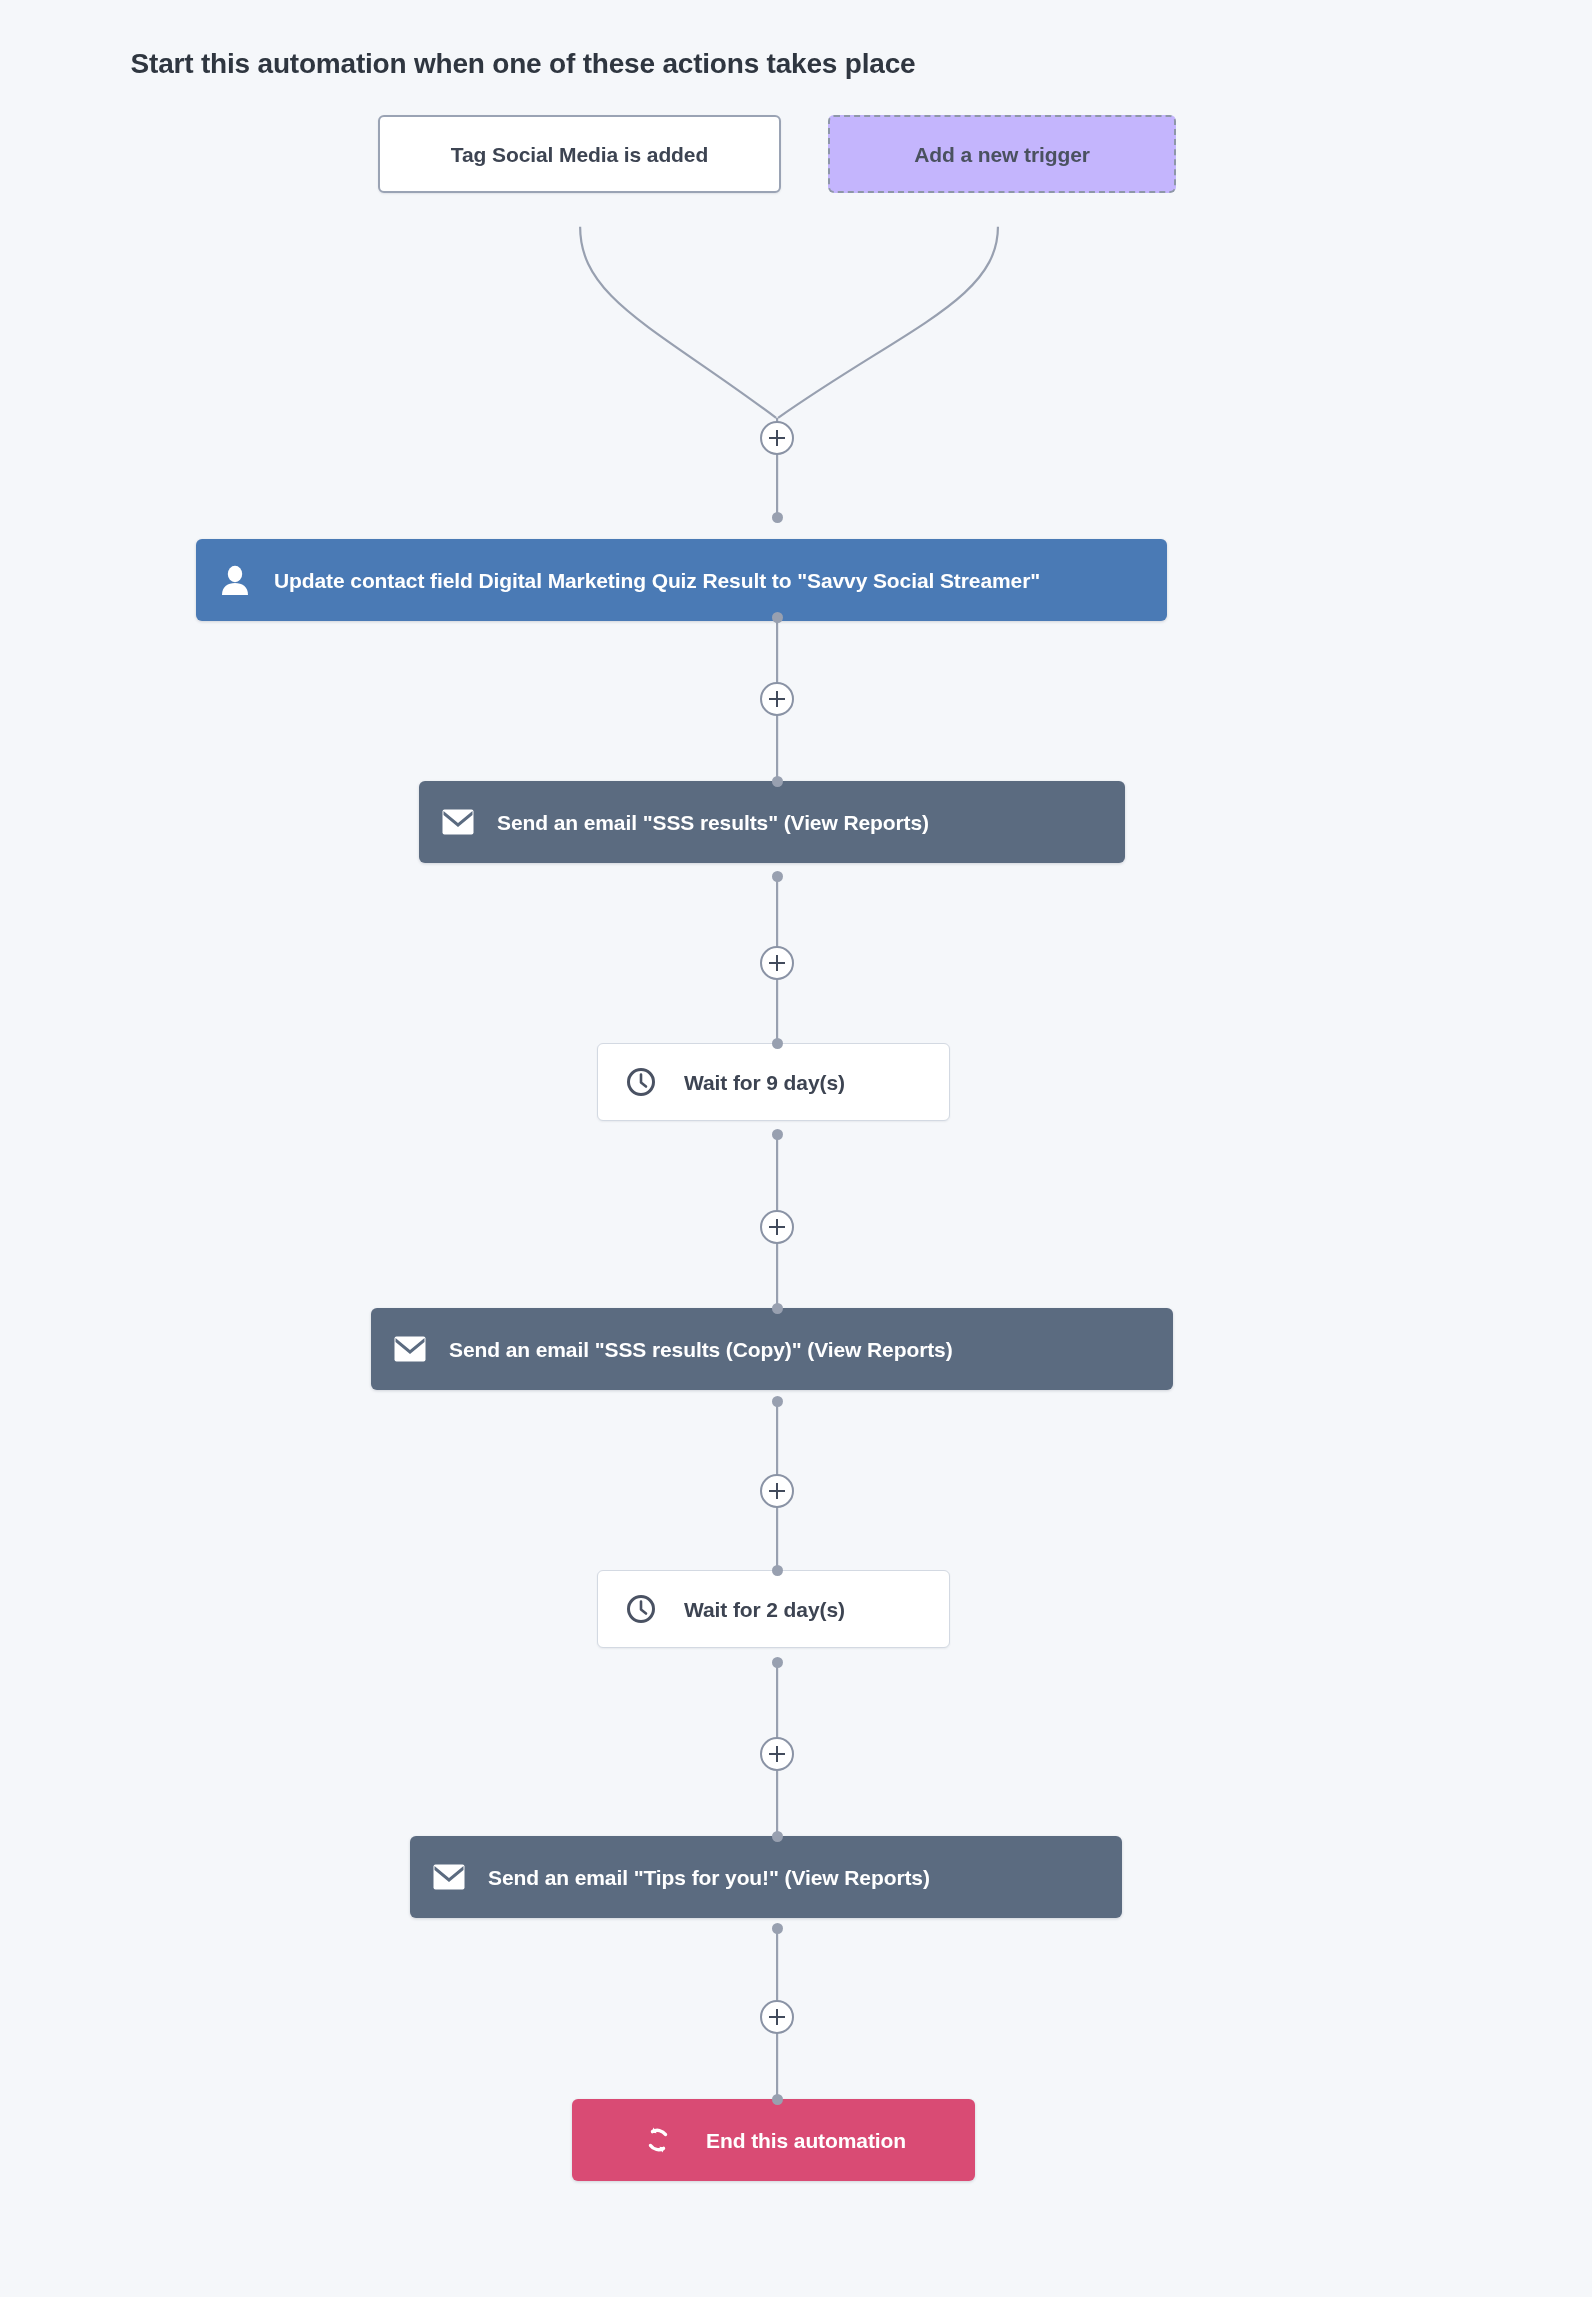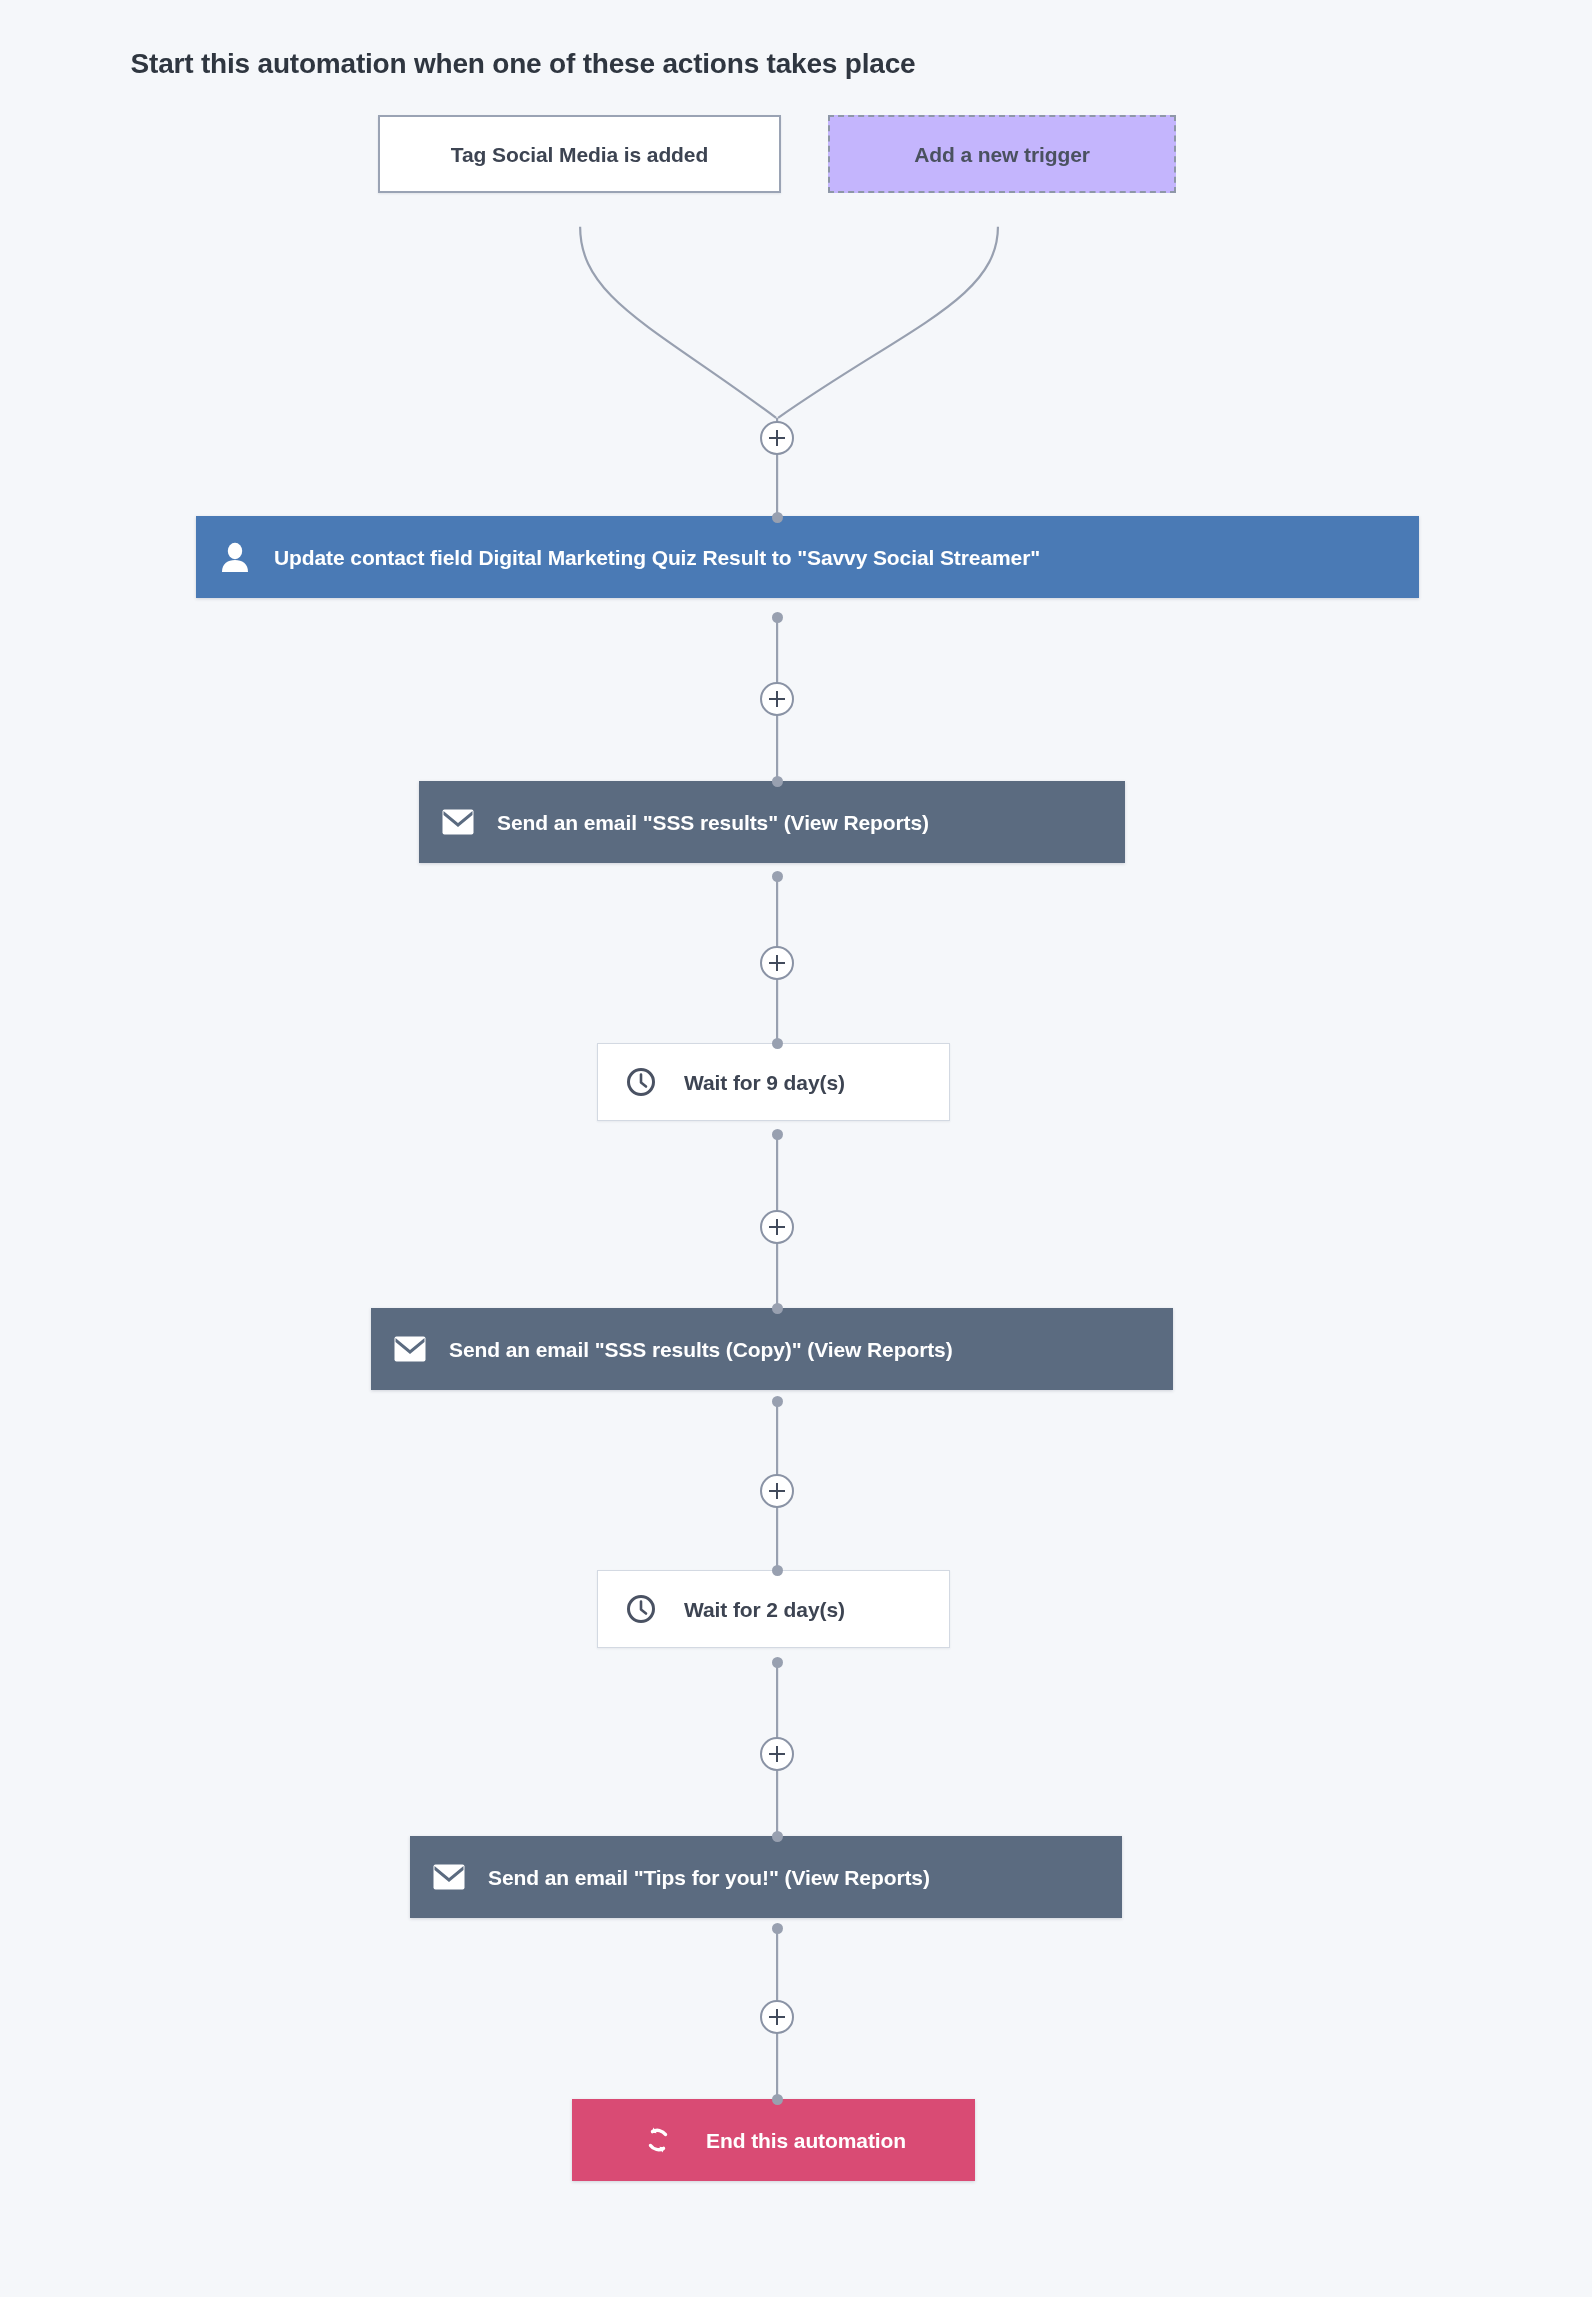"Tag Social Media is added" .node { border-radius: 0 -> 6px }
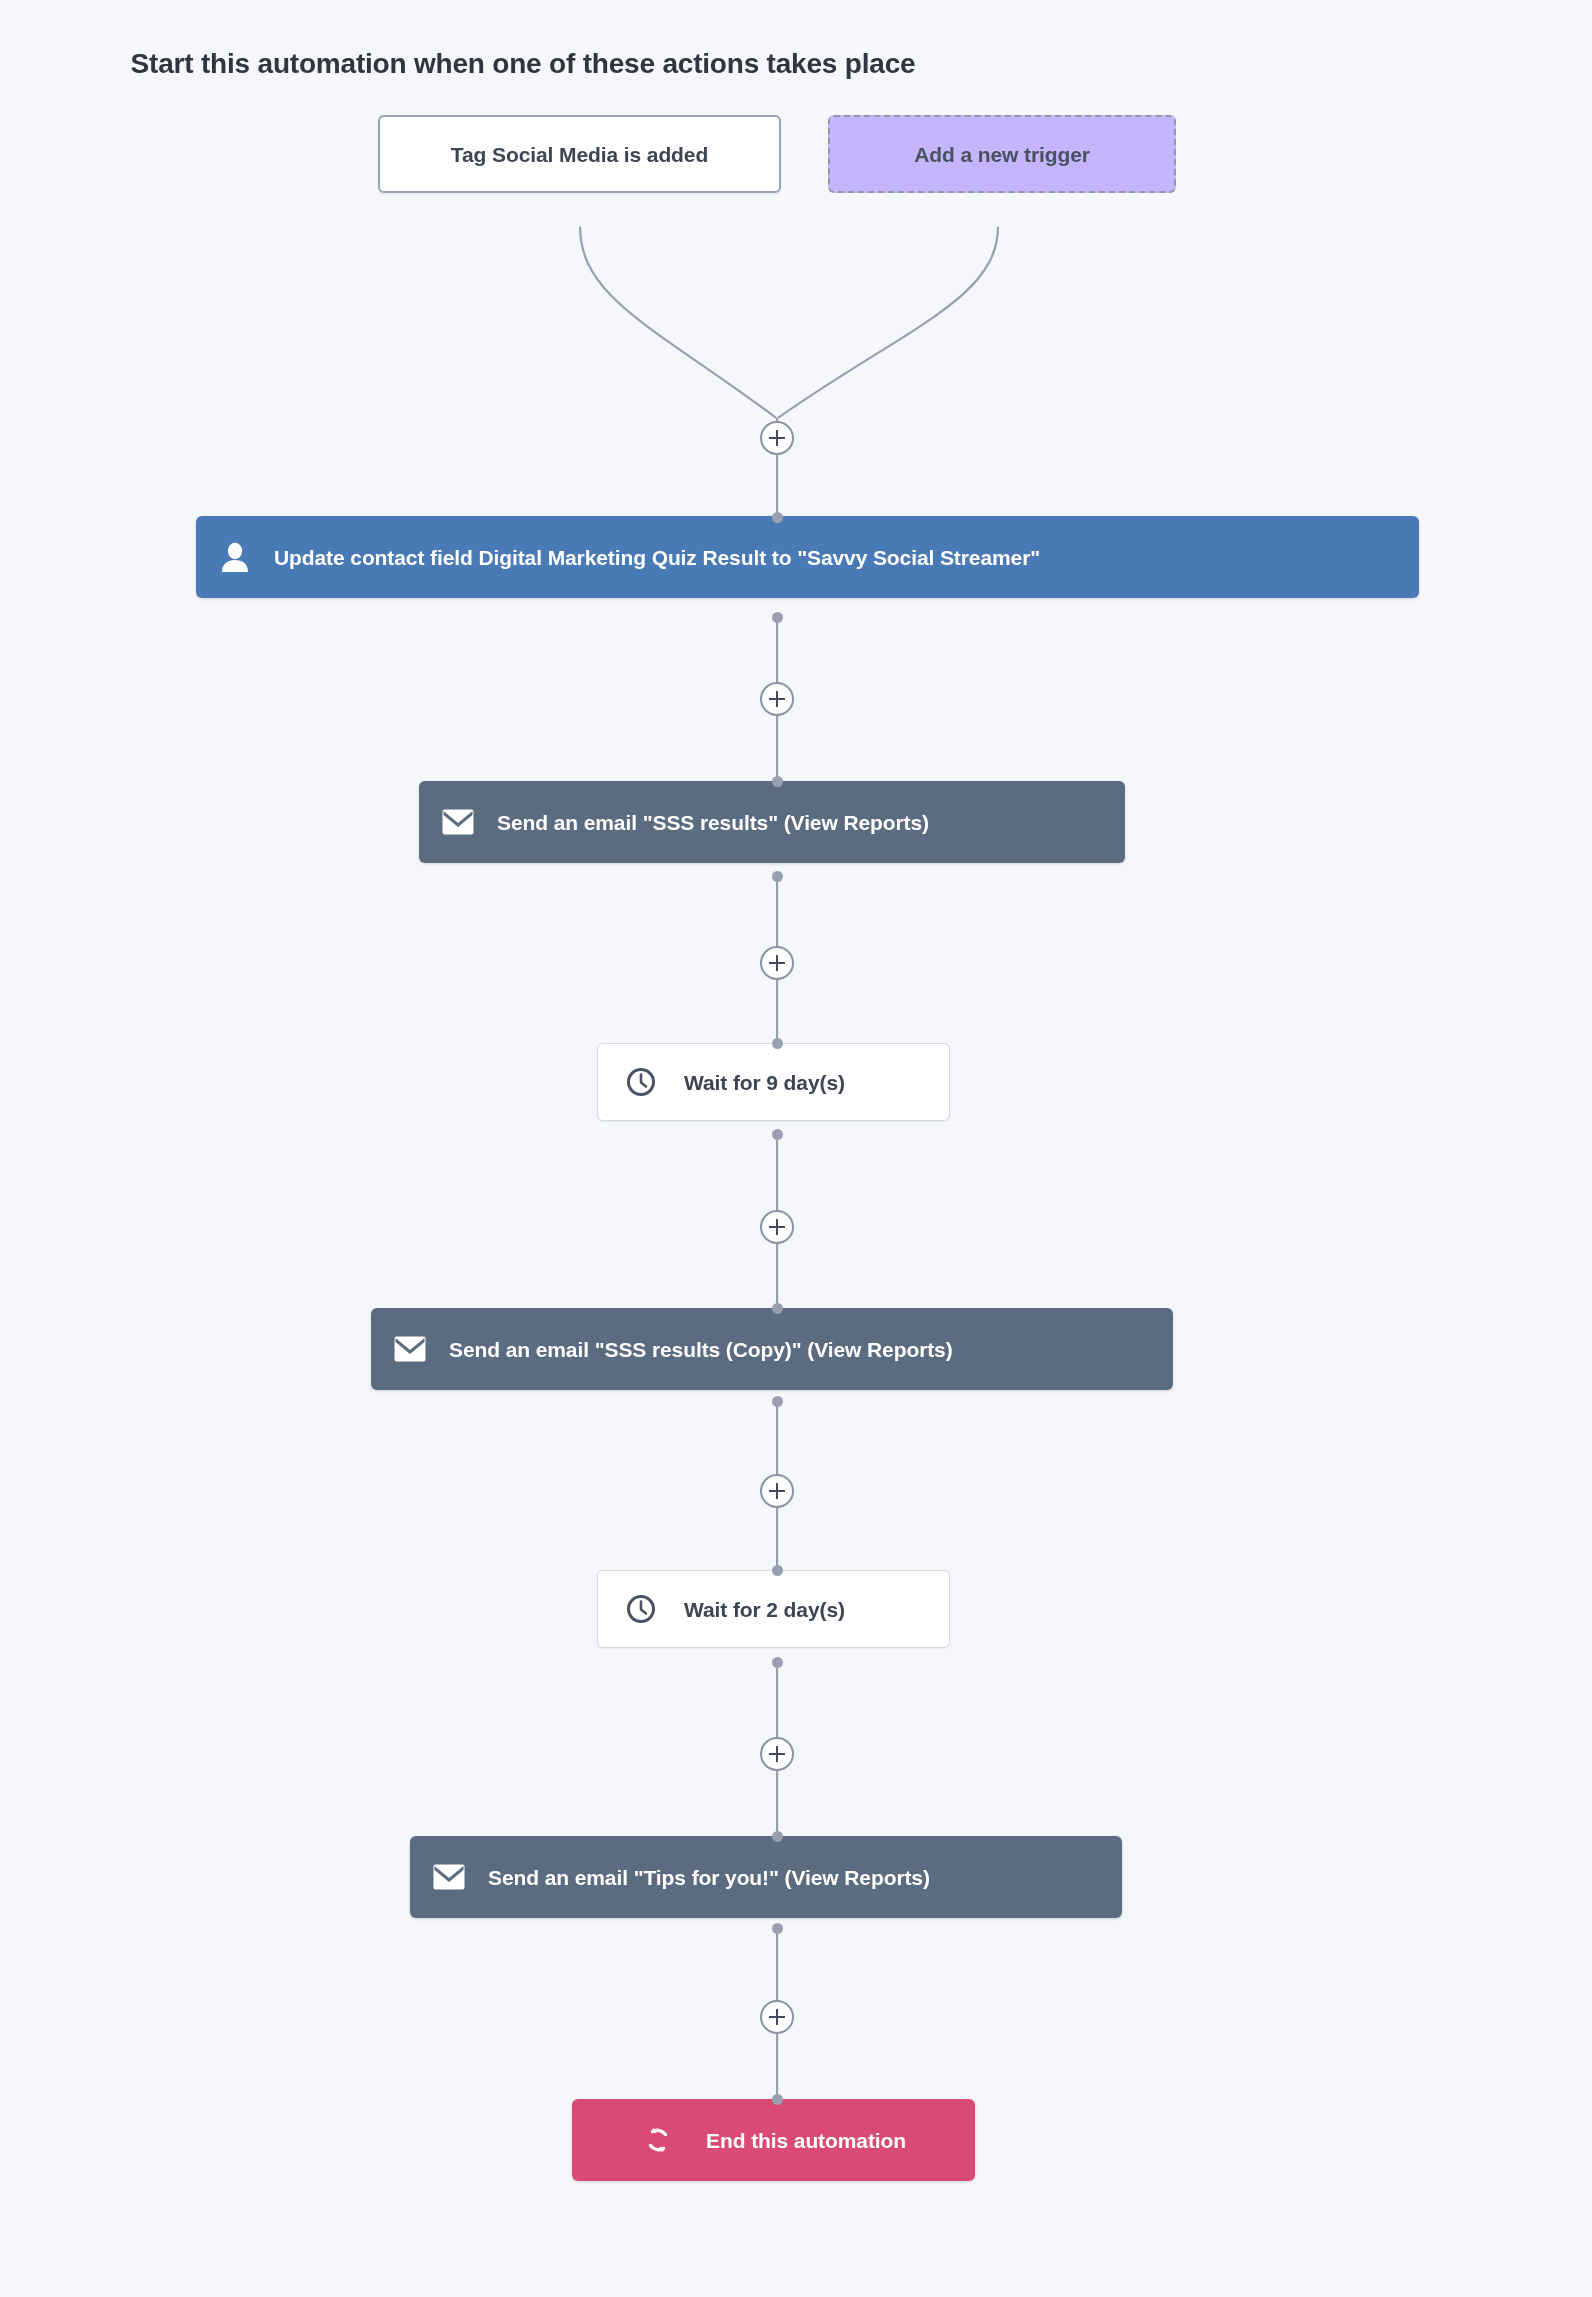"Update contact field Digital Marketing" div.node { top: 516px -> 539px; width: 1223px -> 971px }
